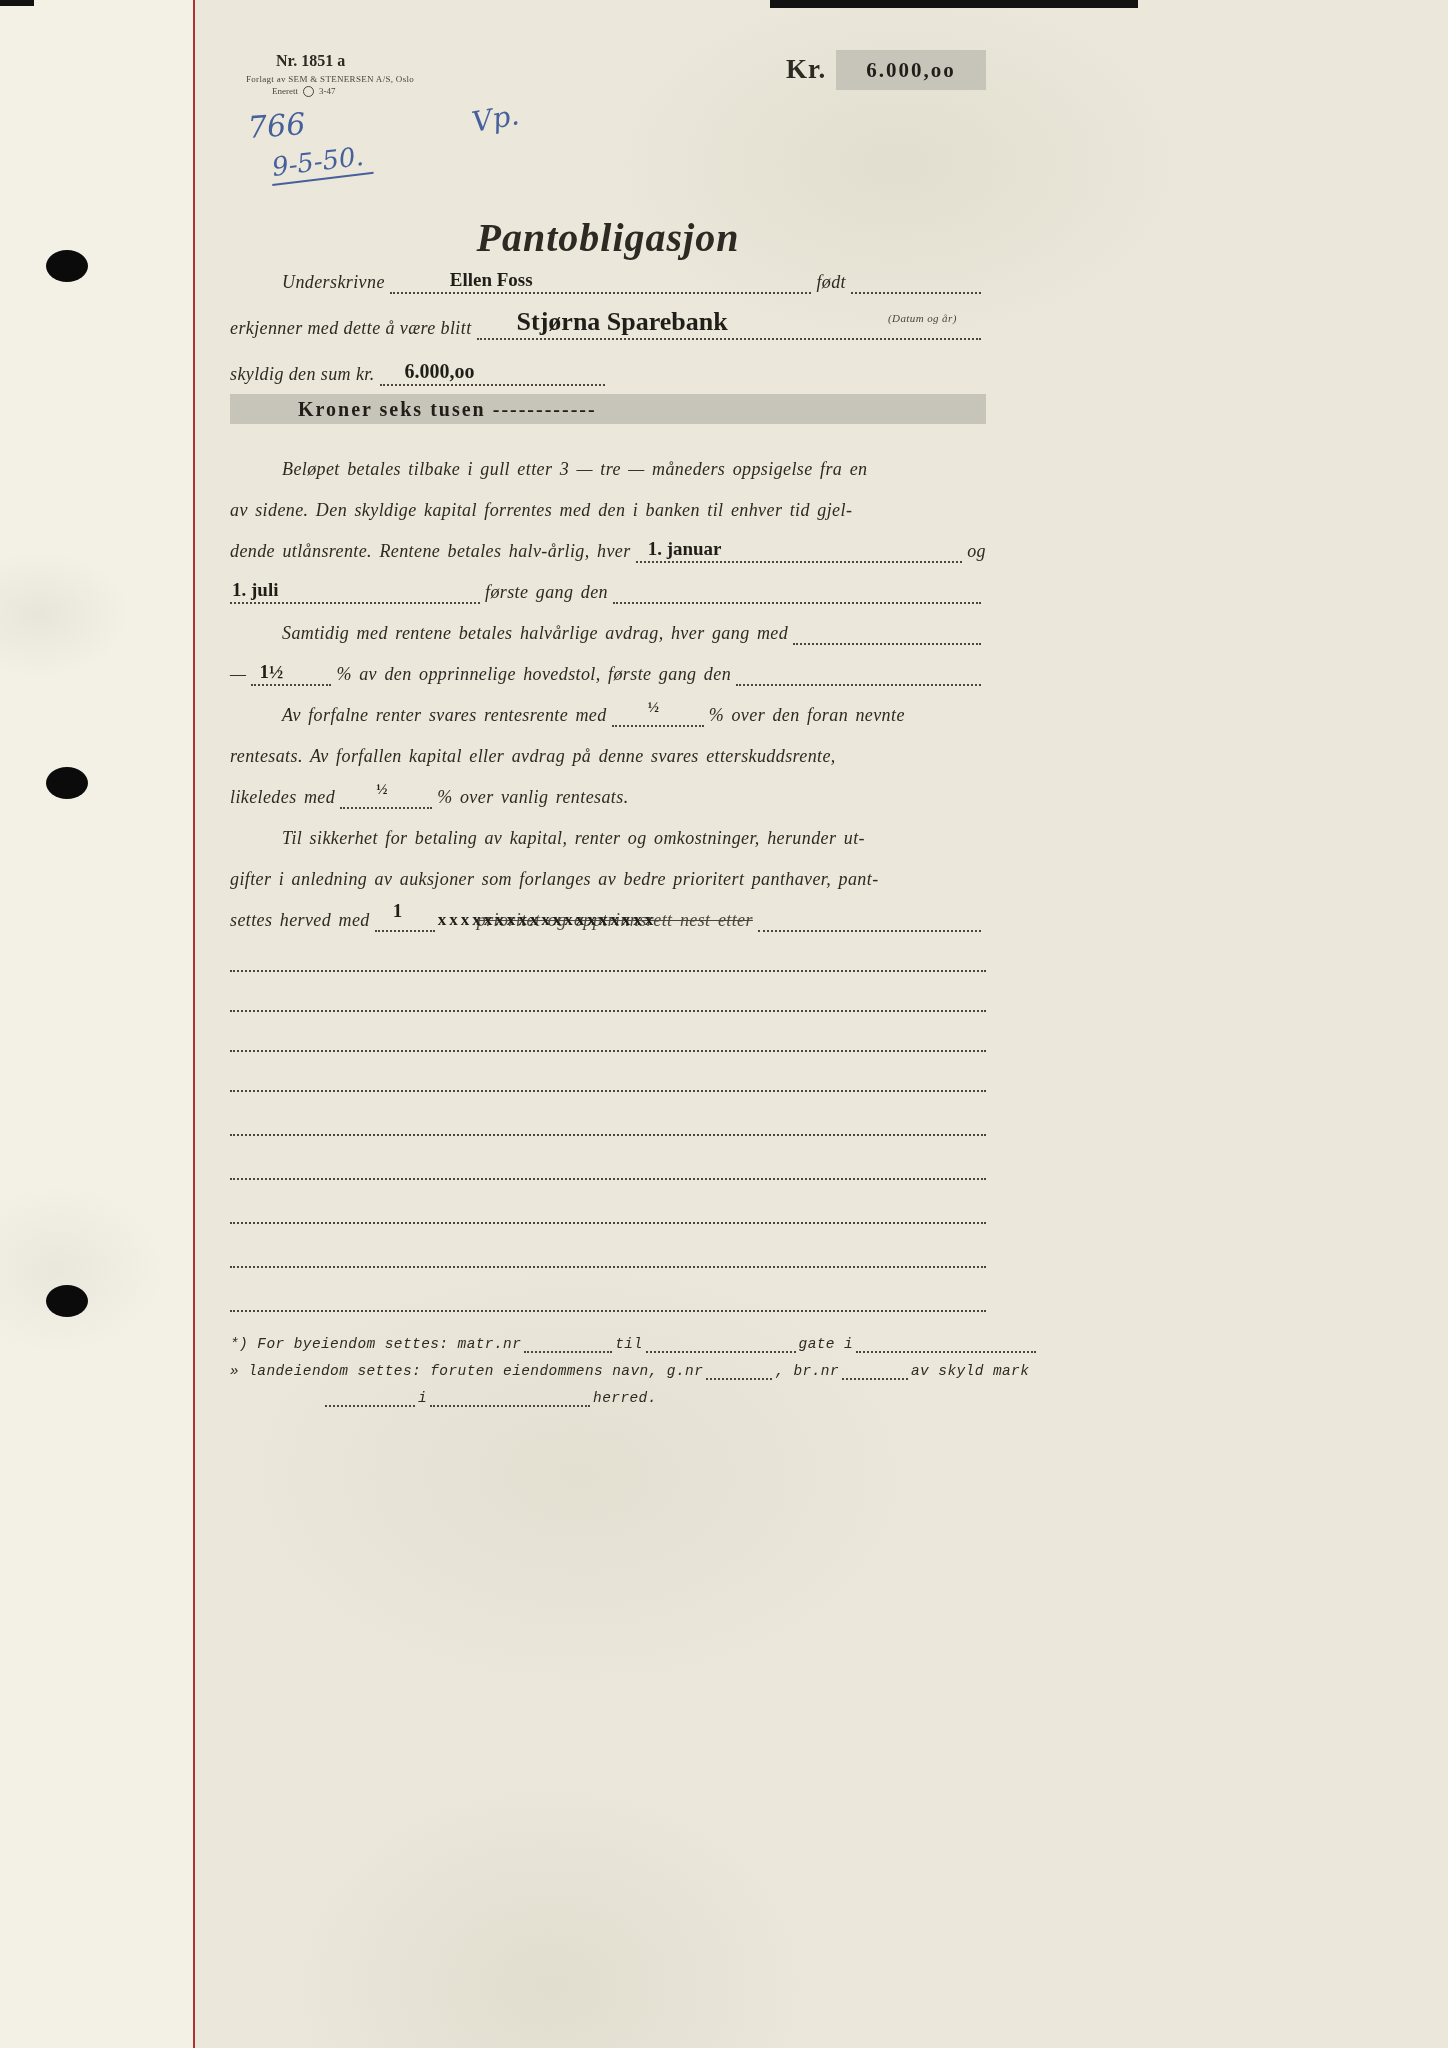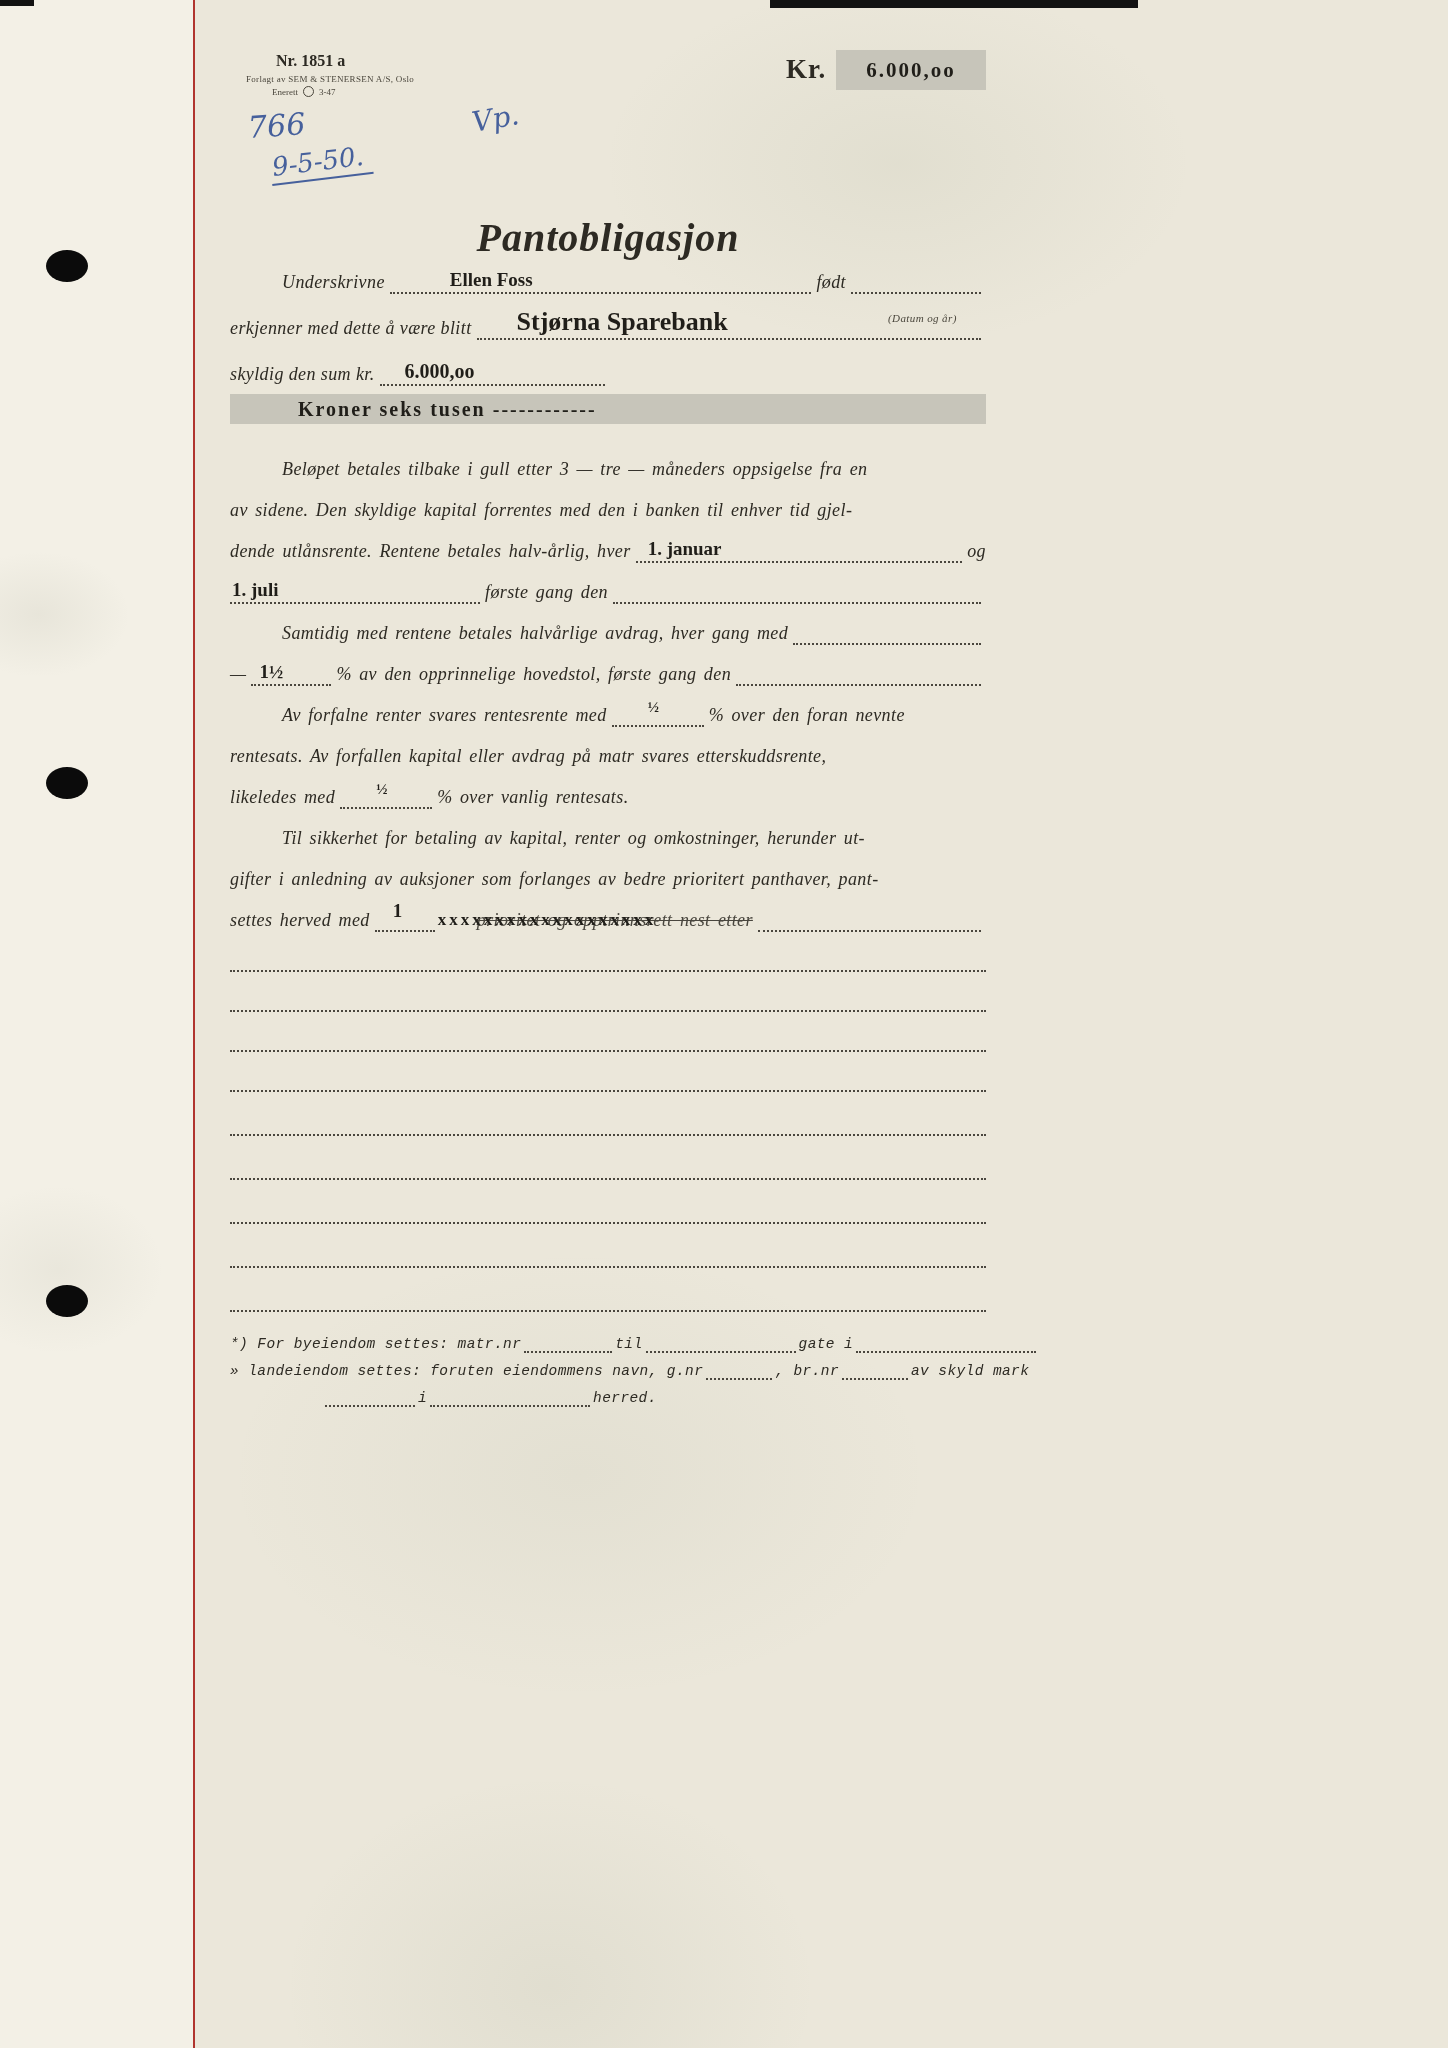"Enerett" .hdr-pub2 { align-items: center -> none }
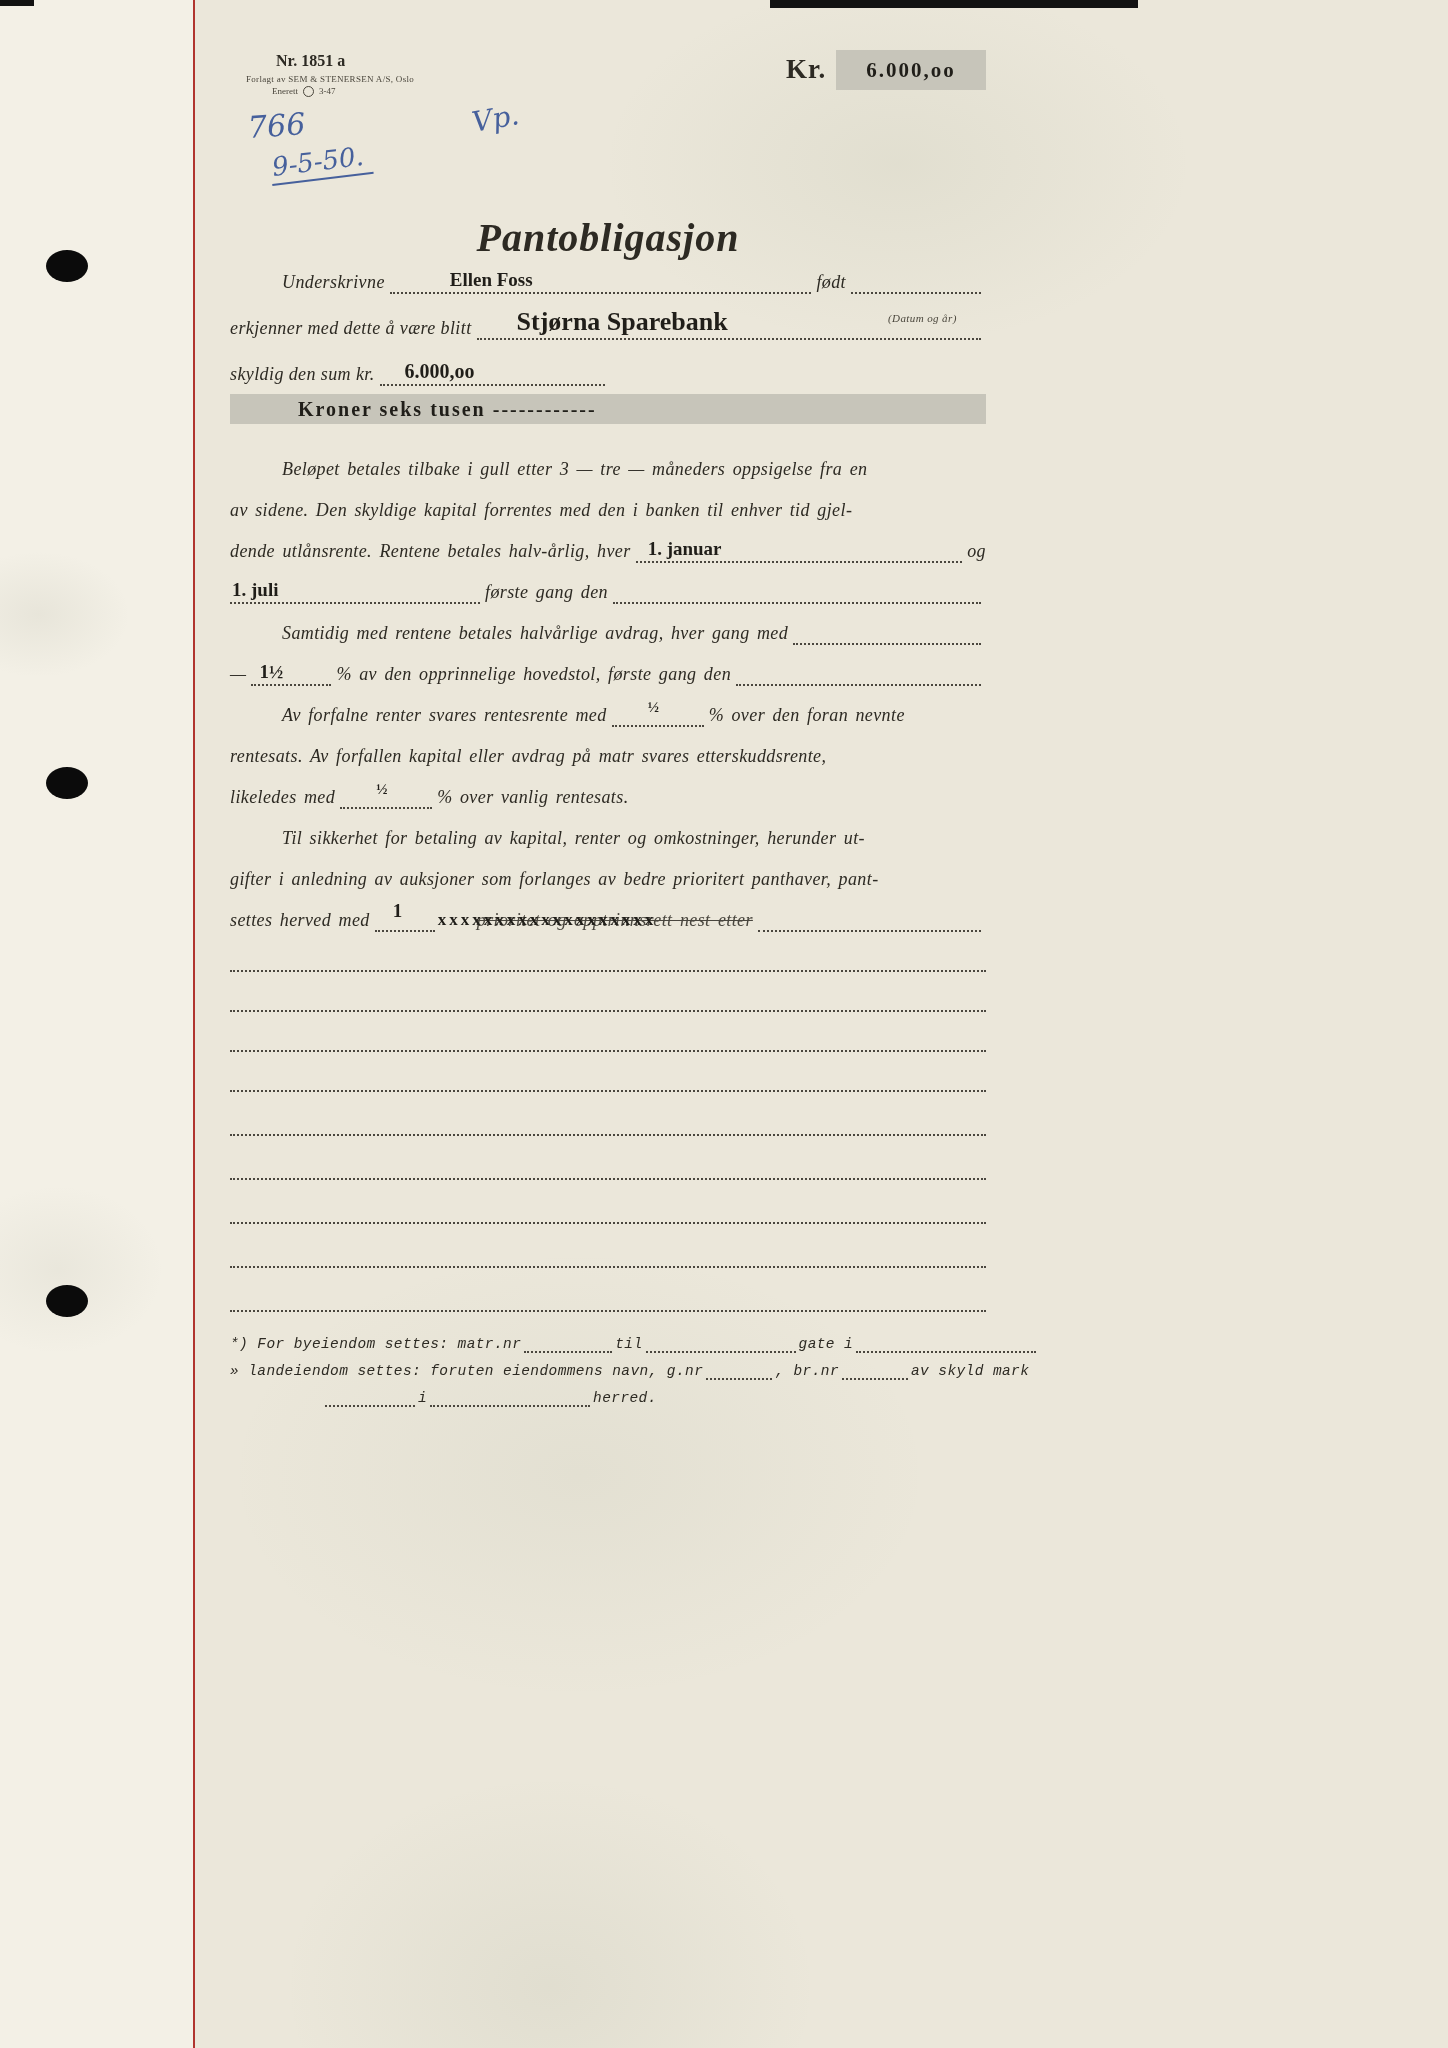"rentesats. Av forfallen kapital eller" span.printed { text: matr -> denne }
